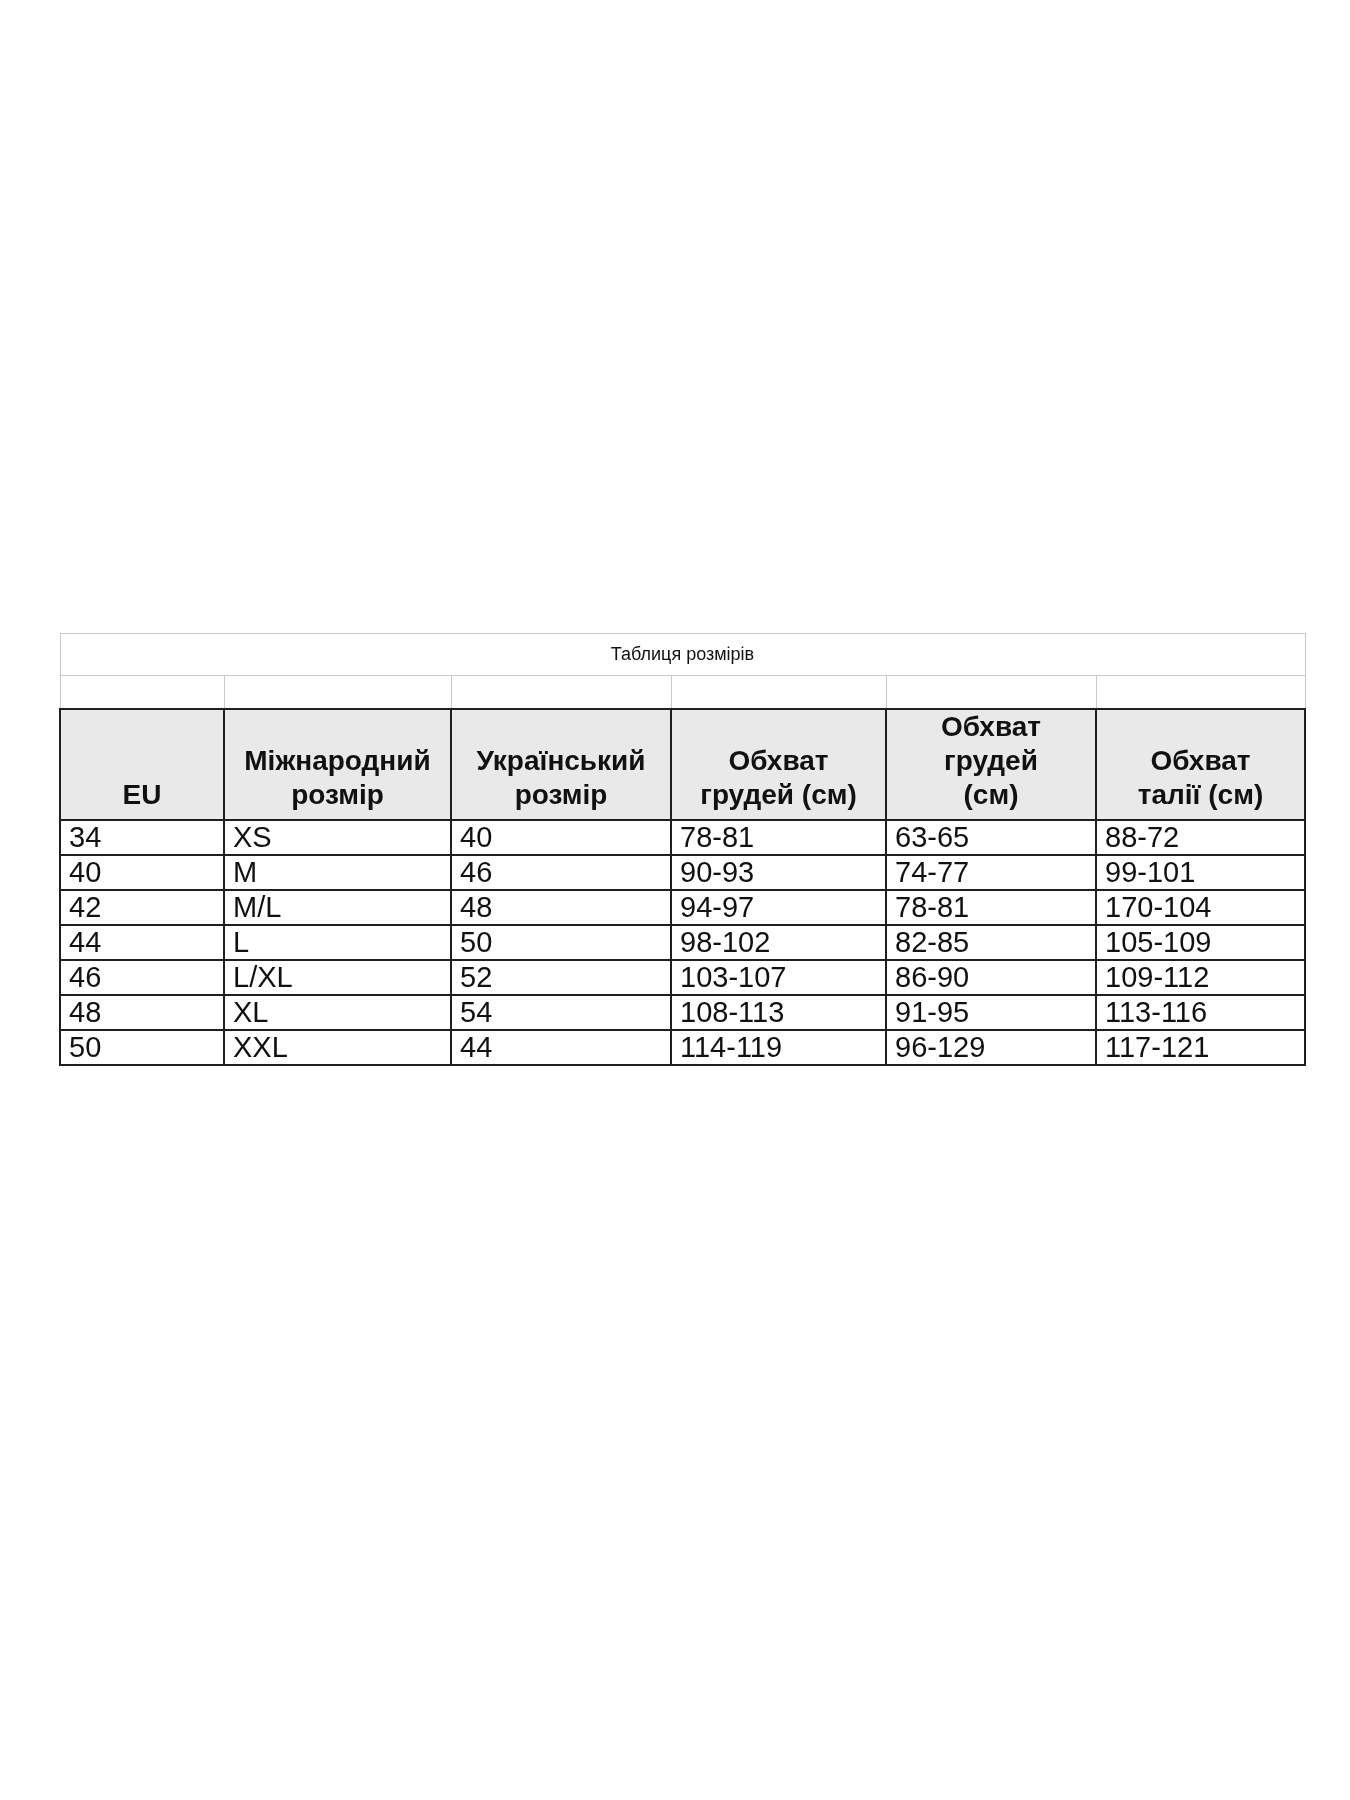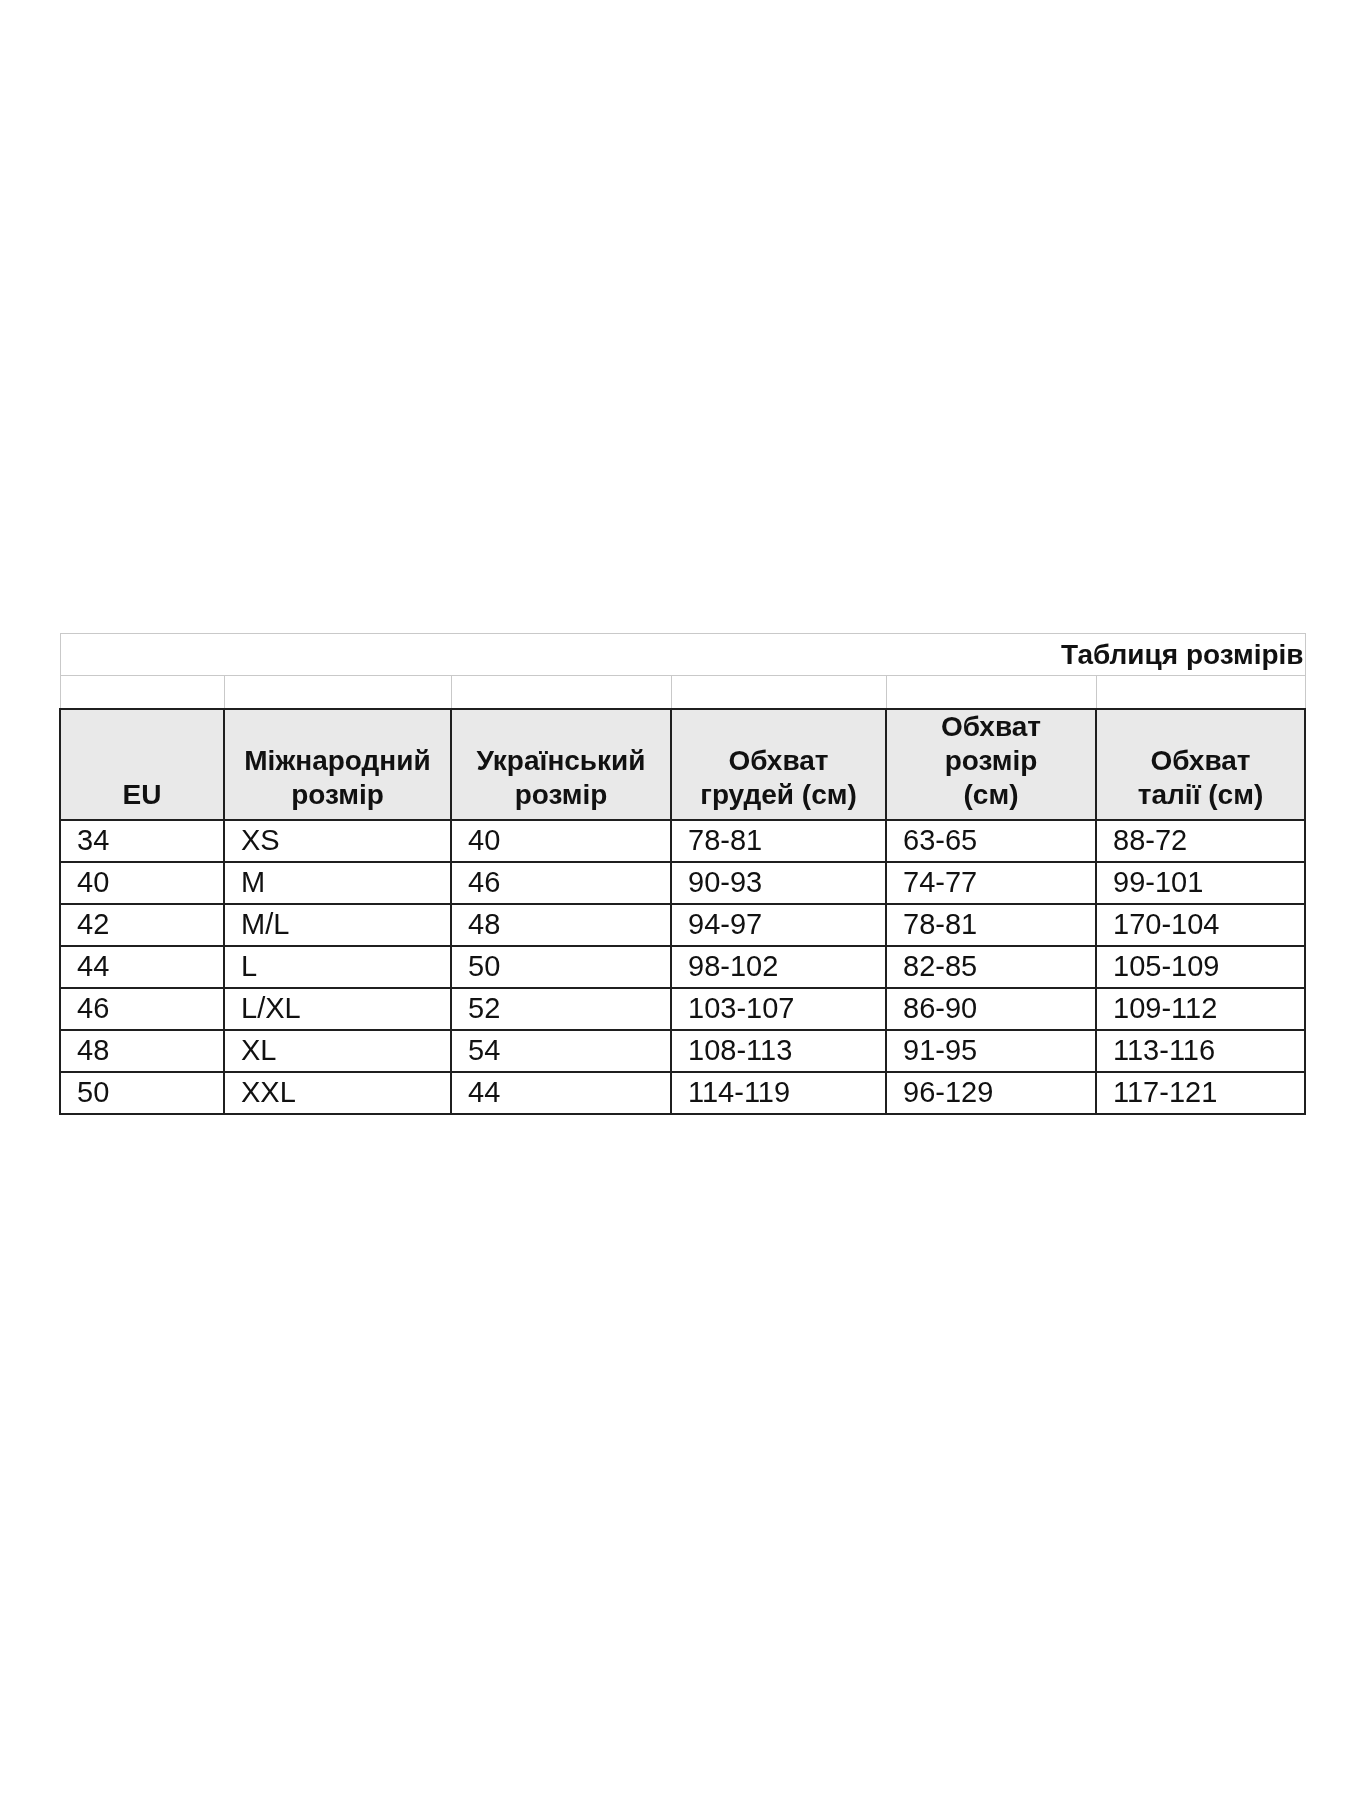"Таблиця розмірів" .title-cell { font-size: 28px -> 18px; font-weight: bold -> normal; text-align: right -> center }
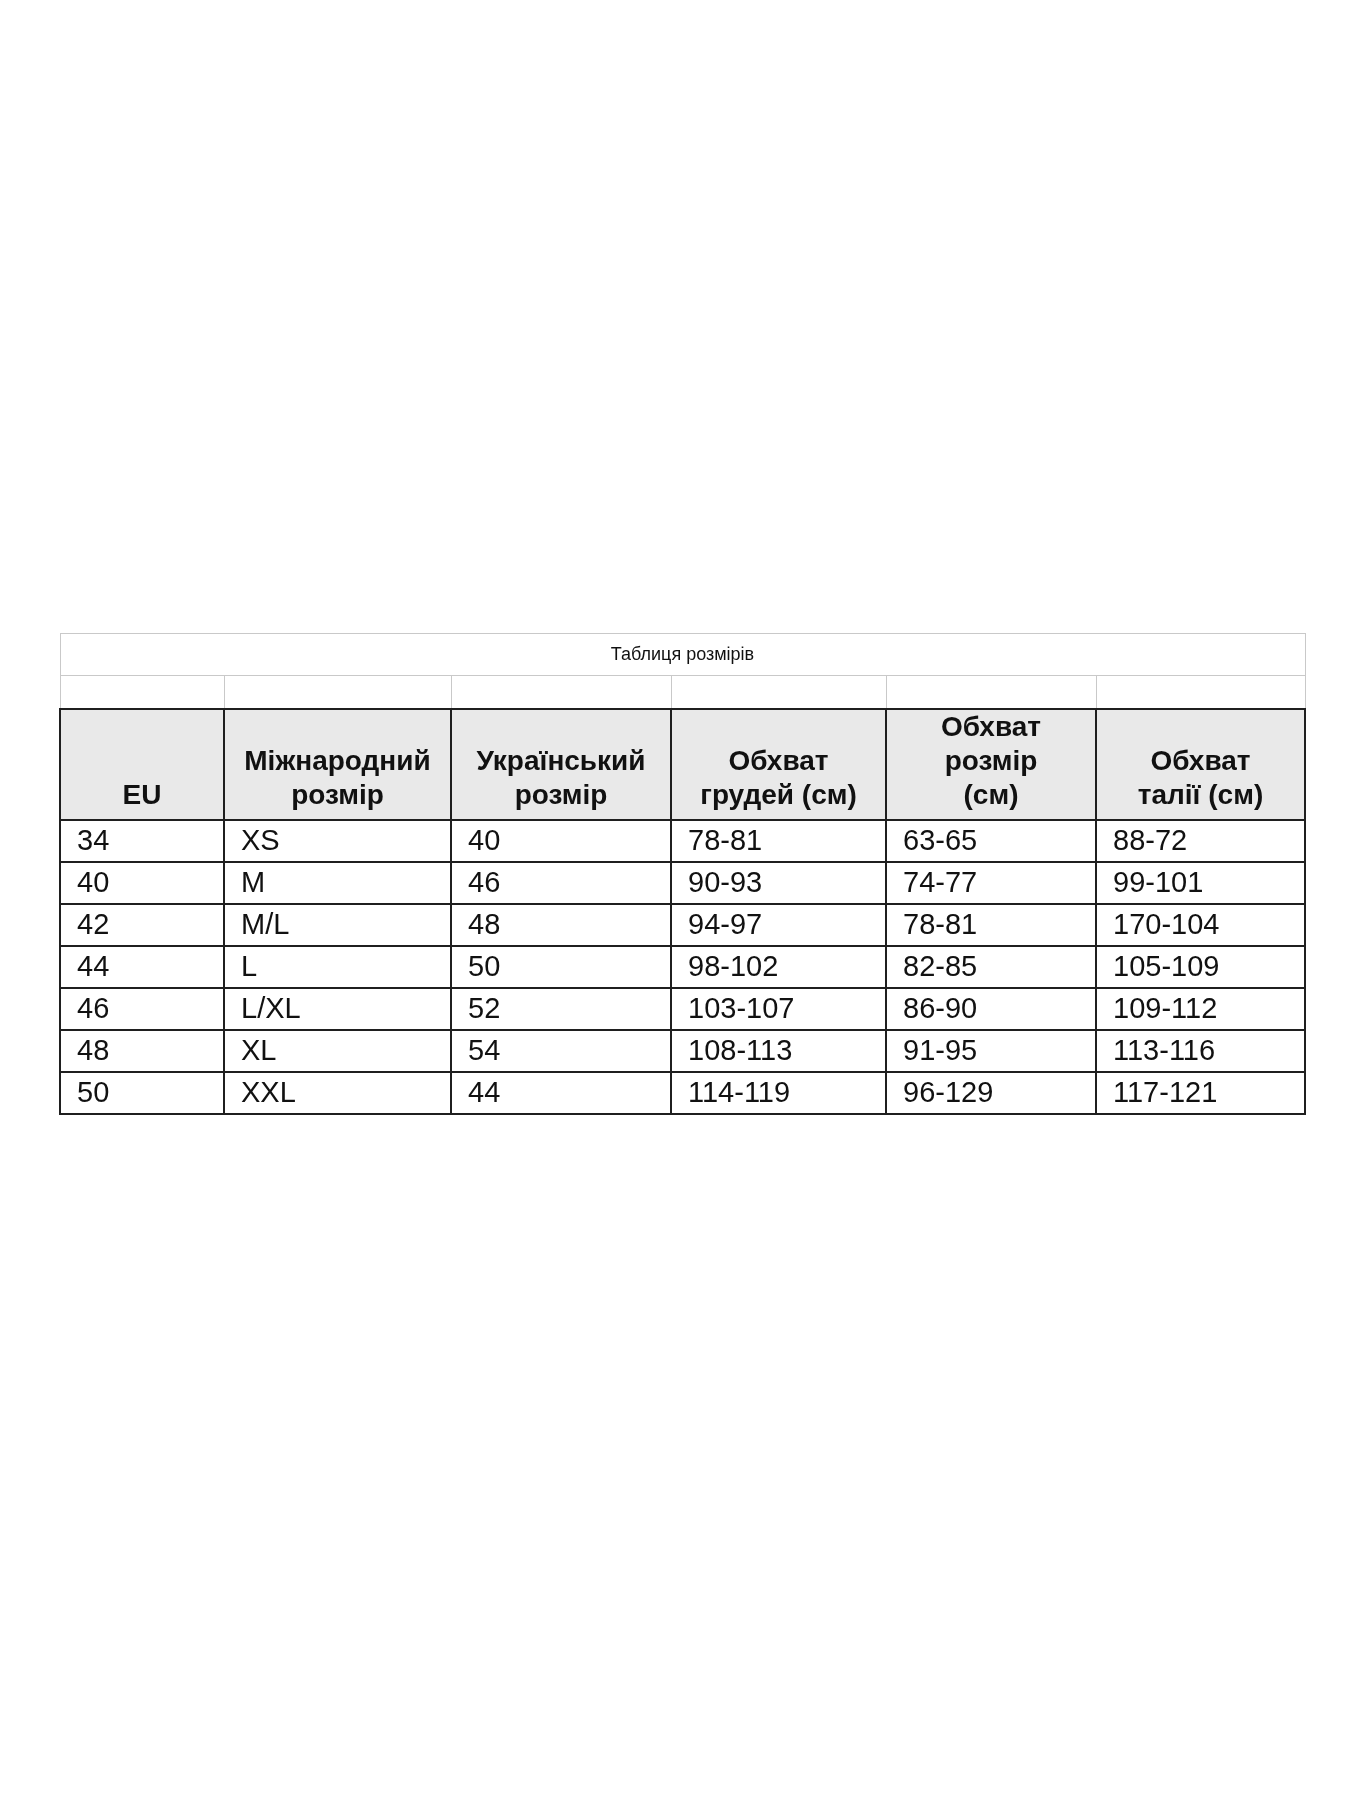"Обхват розмір" span.header-line { text: розмір -> грудей }
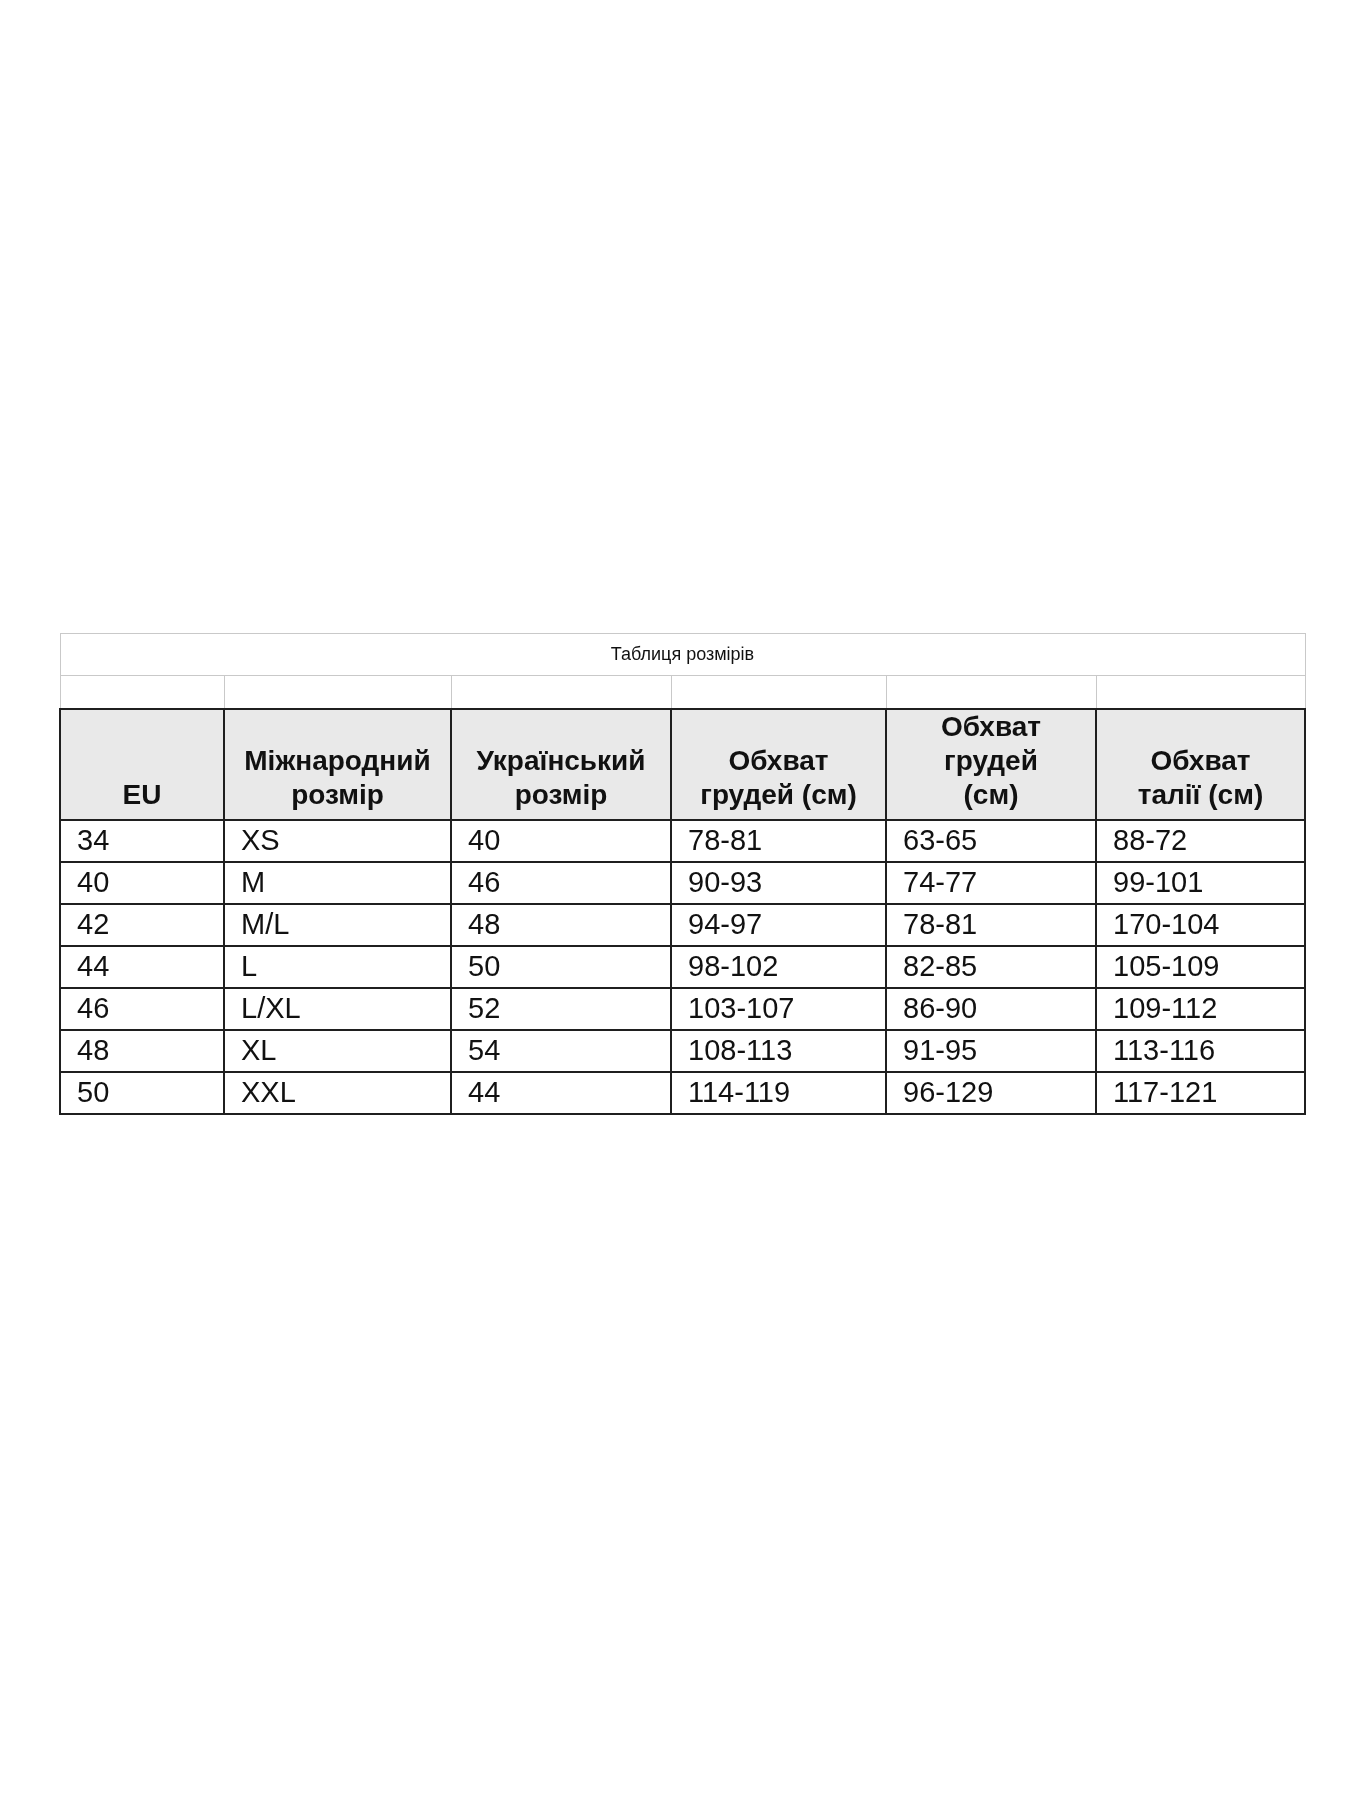"34" .data-cell { height: 42px -> 35px; padding: 0 4px 0 16px -> 0 4px 0 8px }
